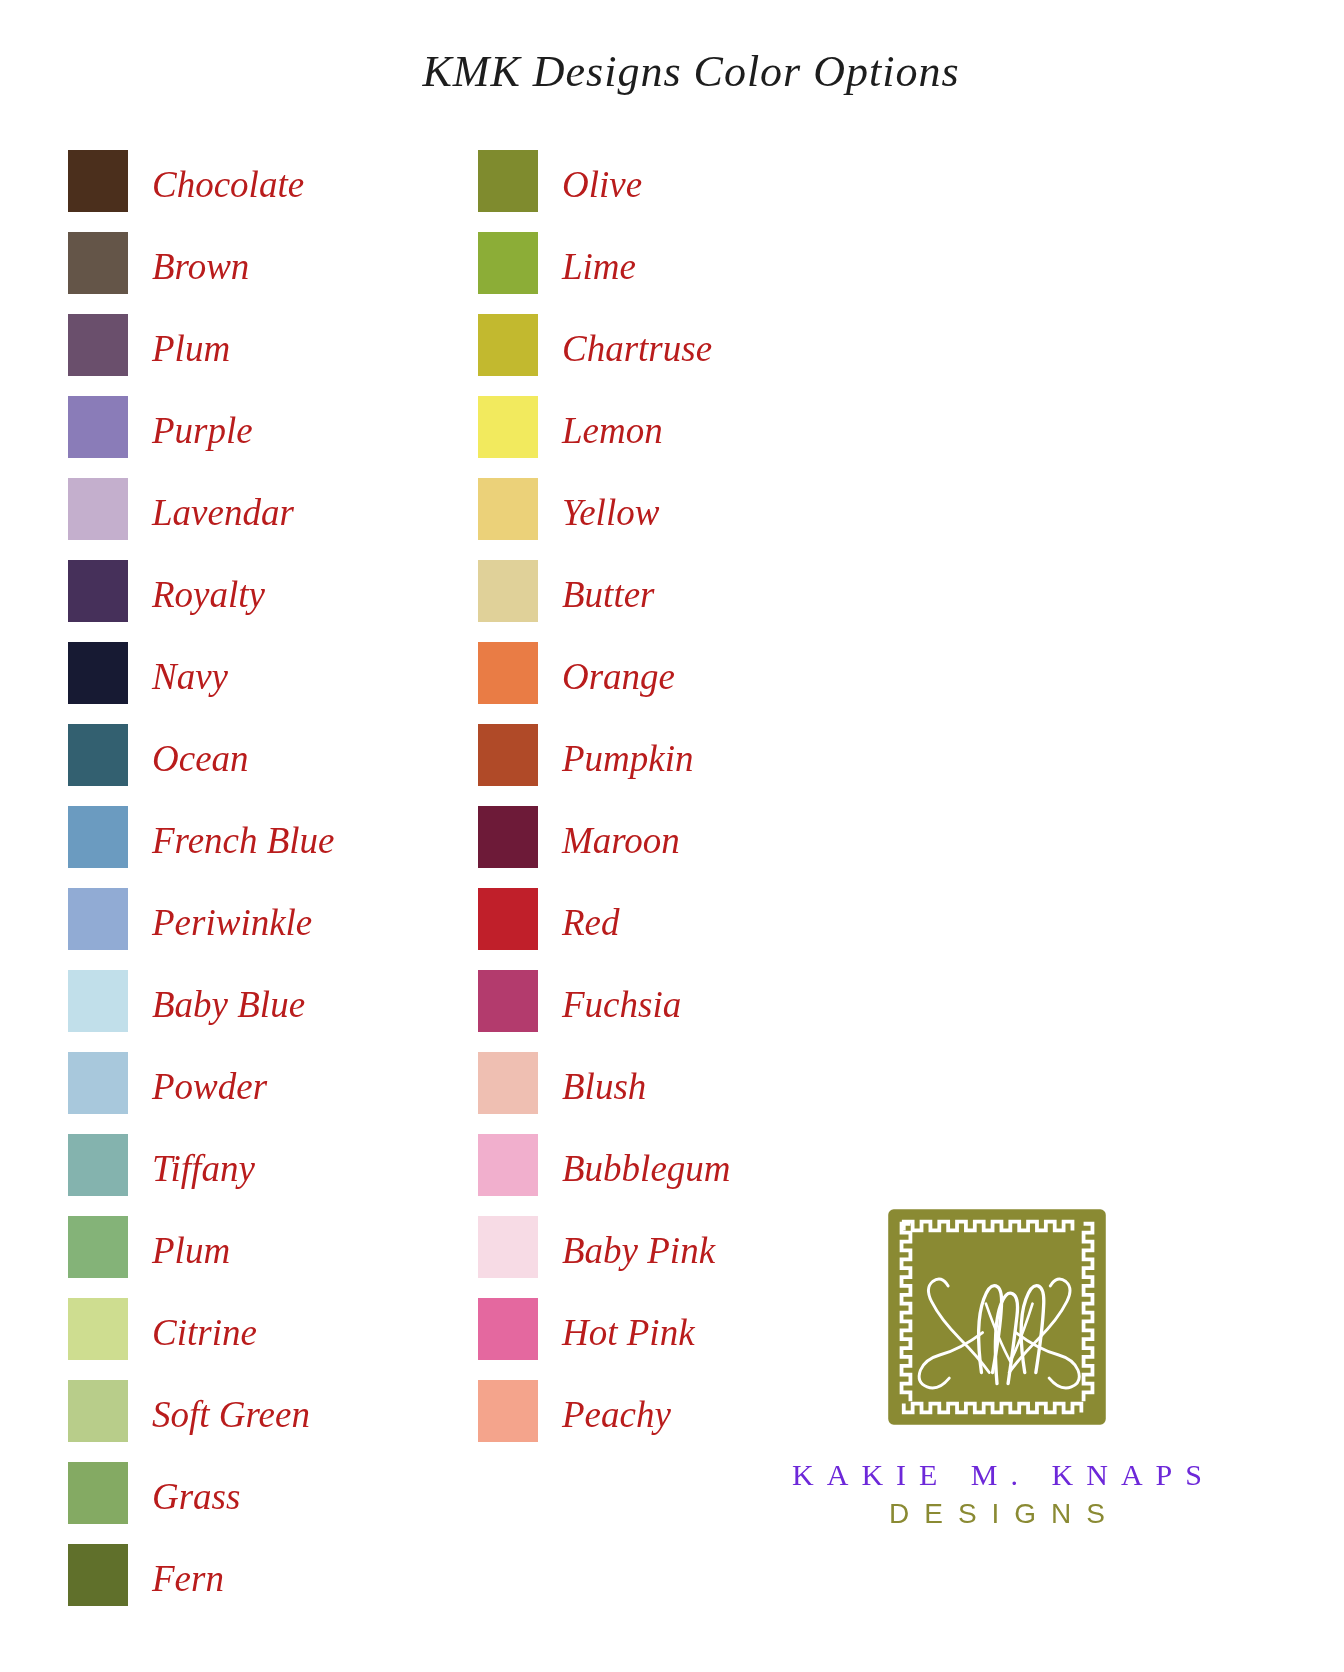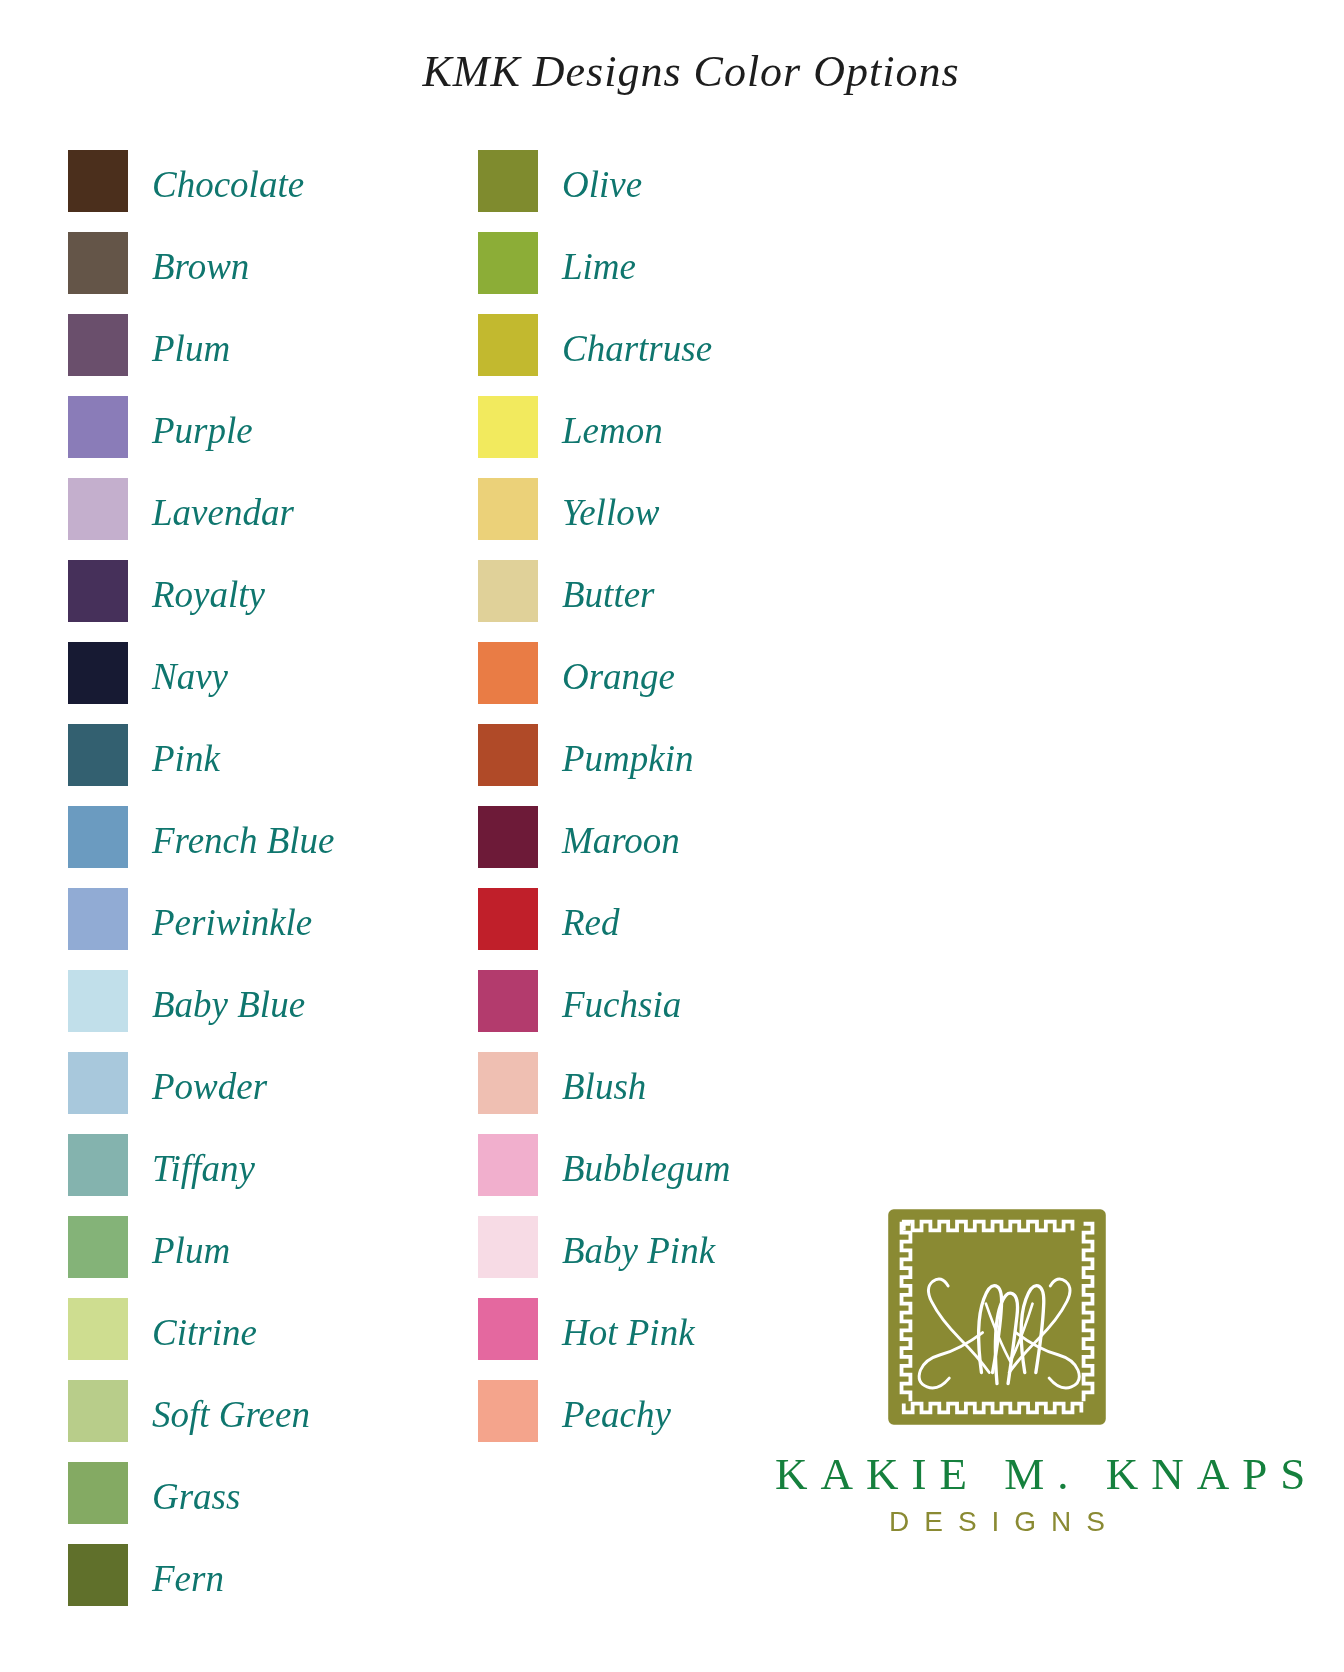"Chocolate" .swatch-label { color: #0f766e -> #b91c1c }
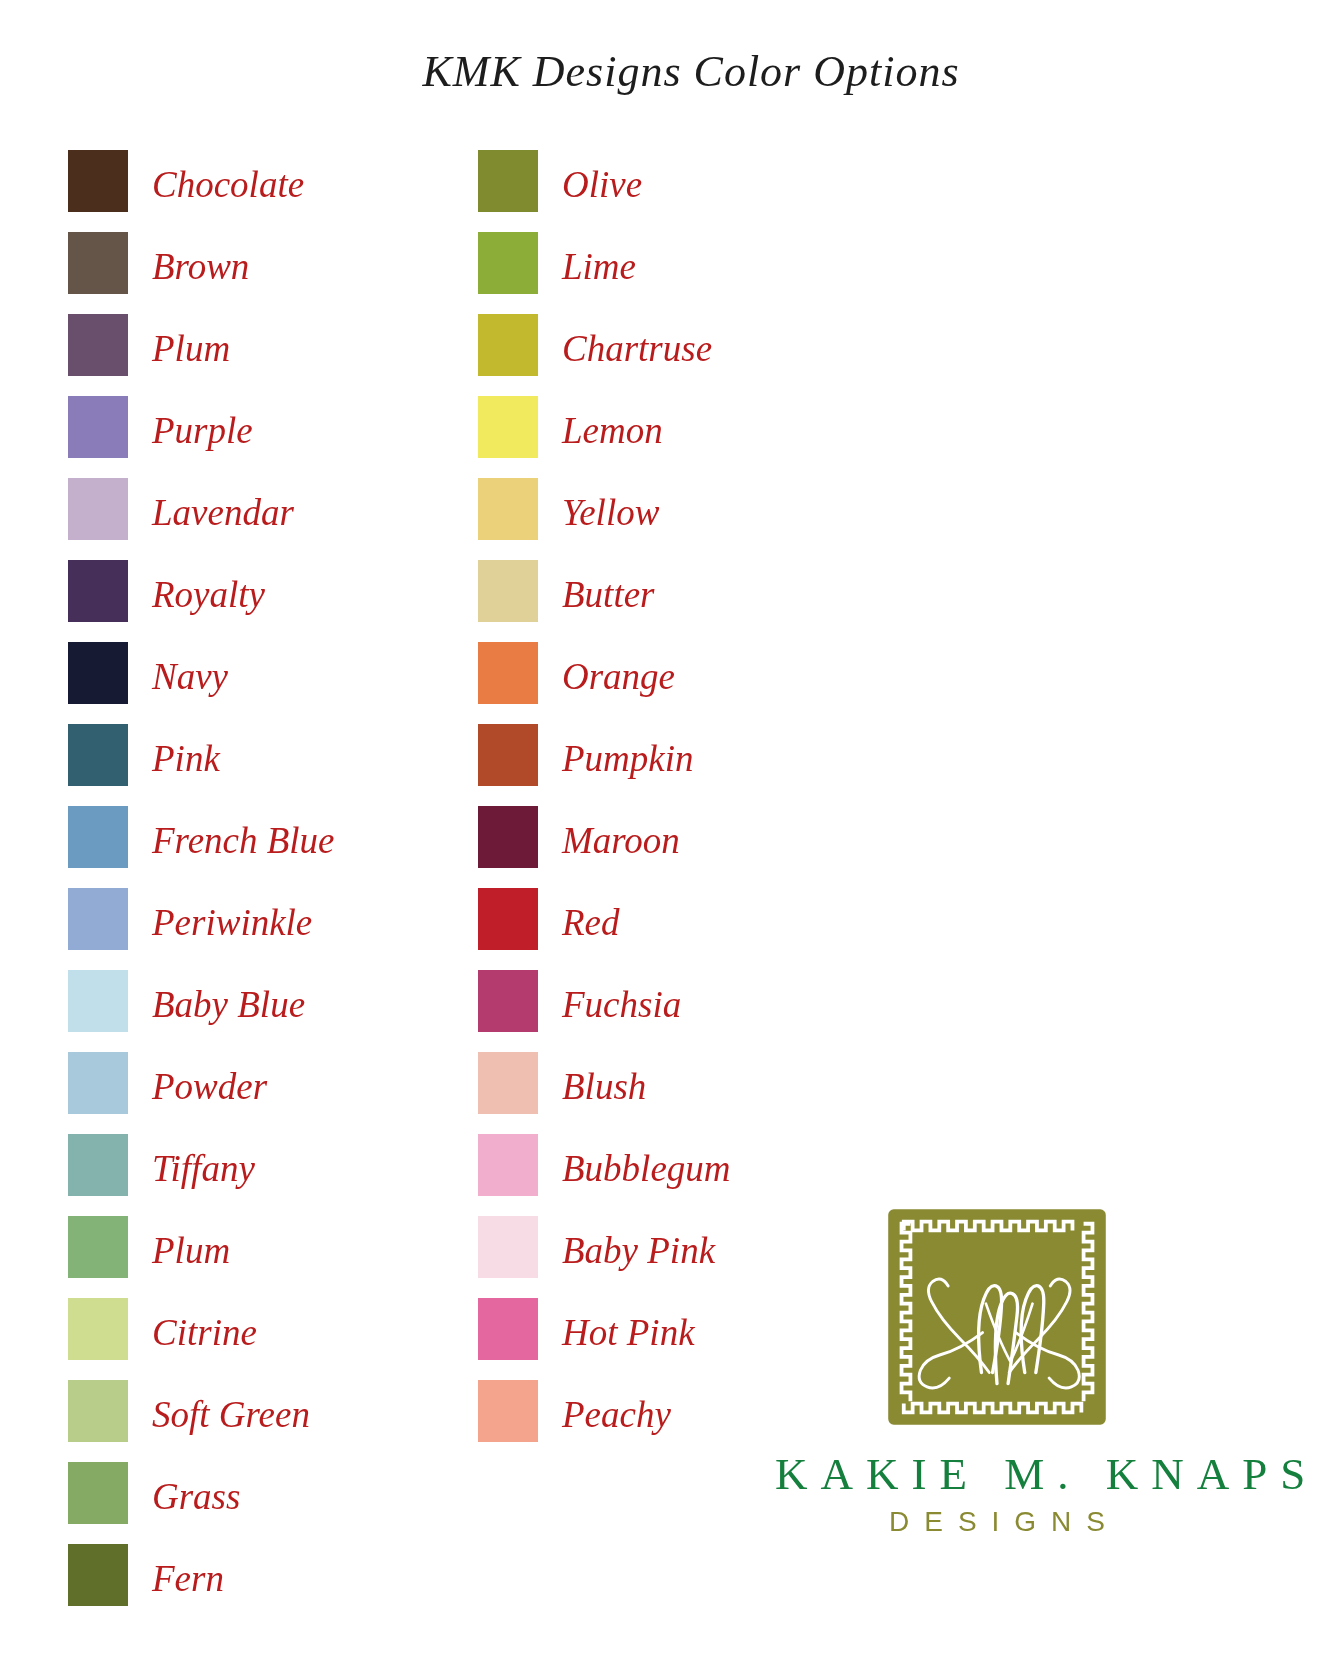"Pink" div.swatch-label { text: Pink -> Ocean }
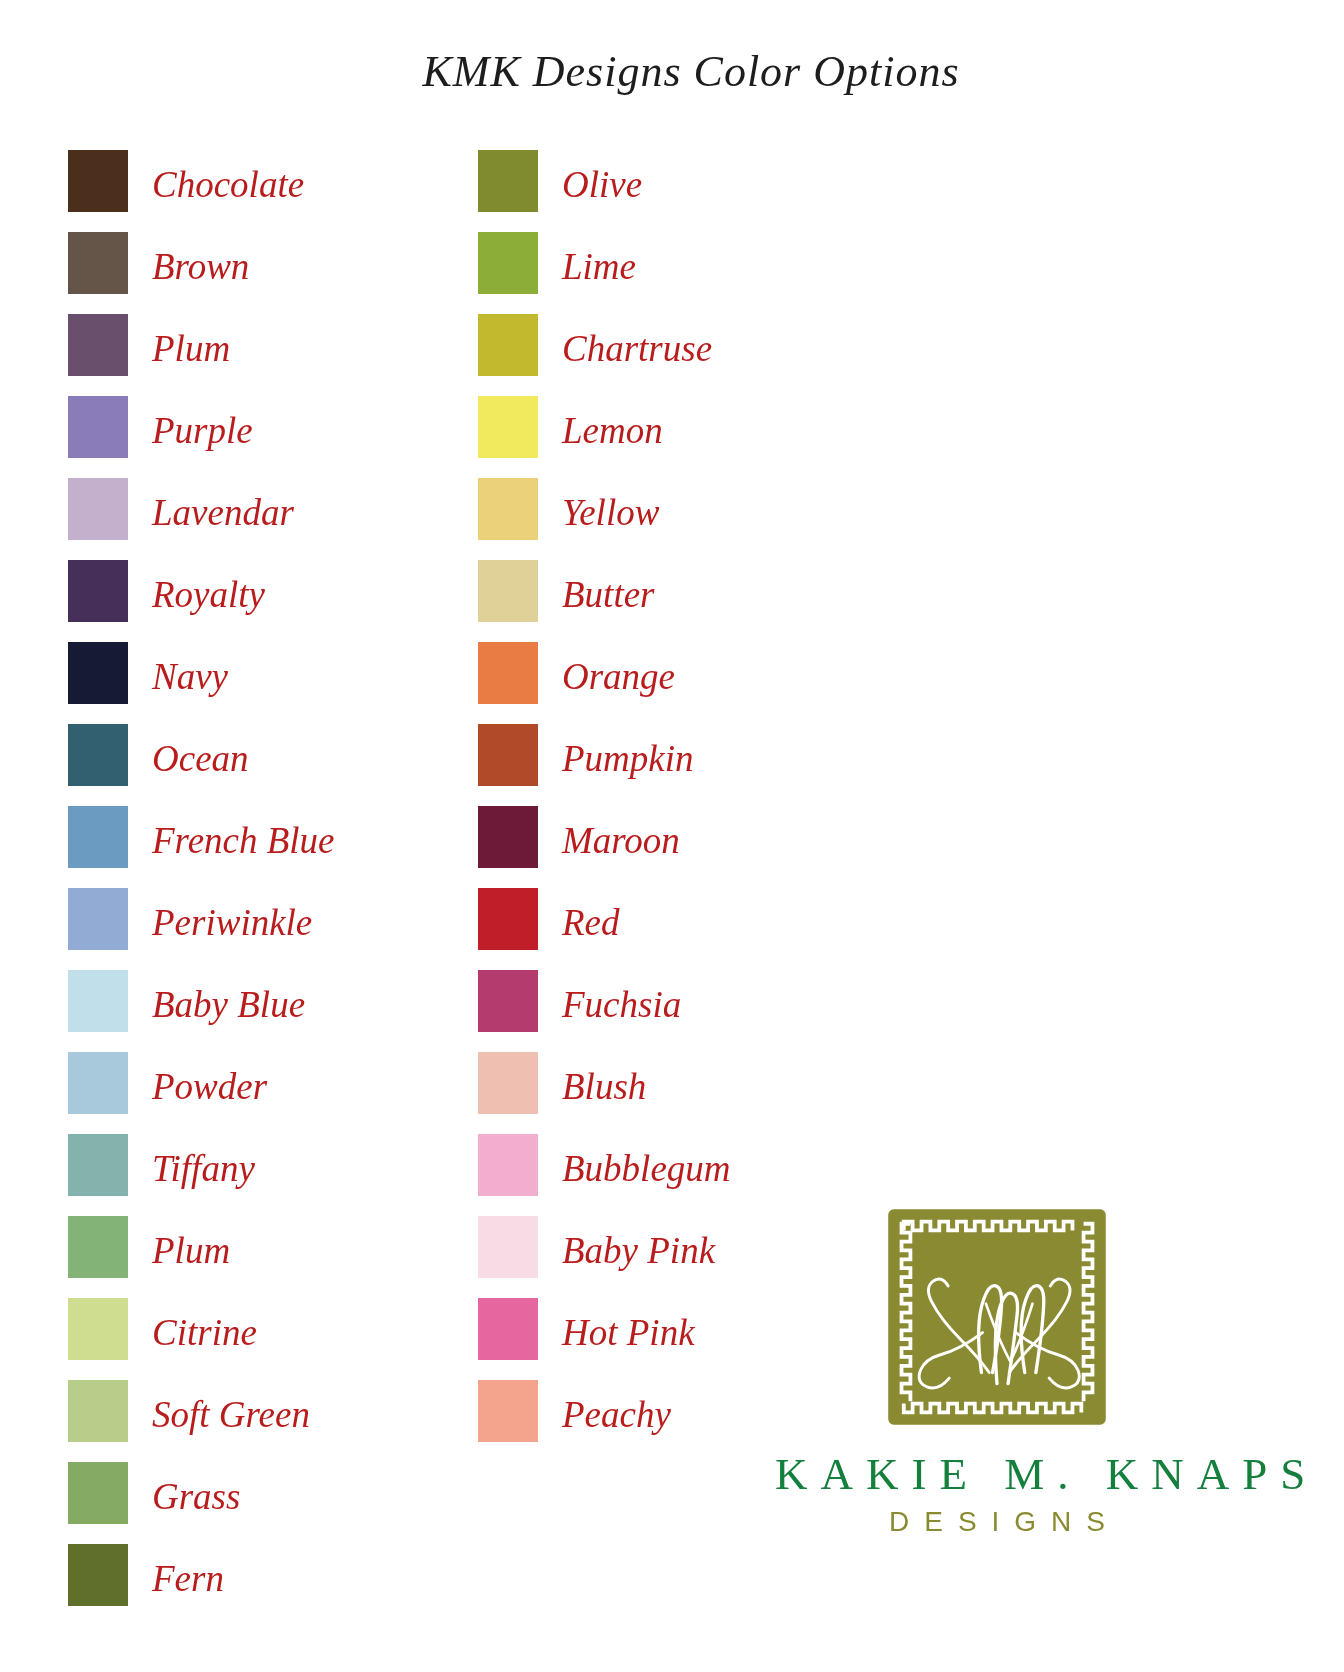"KAKIE M. KNAPS" #brand-name { color: #15803d -> #6d28d9; font-size: 45px -> 30px; margin-top: 20px -> 30px }
